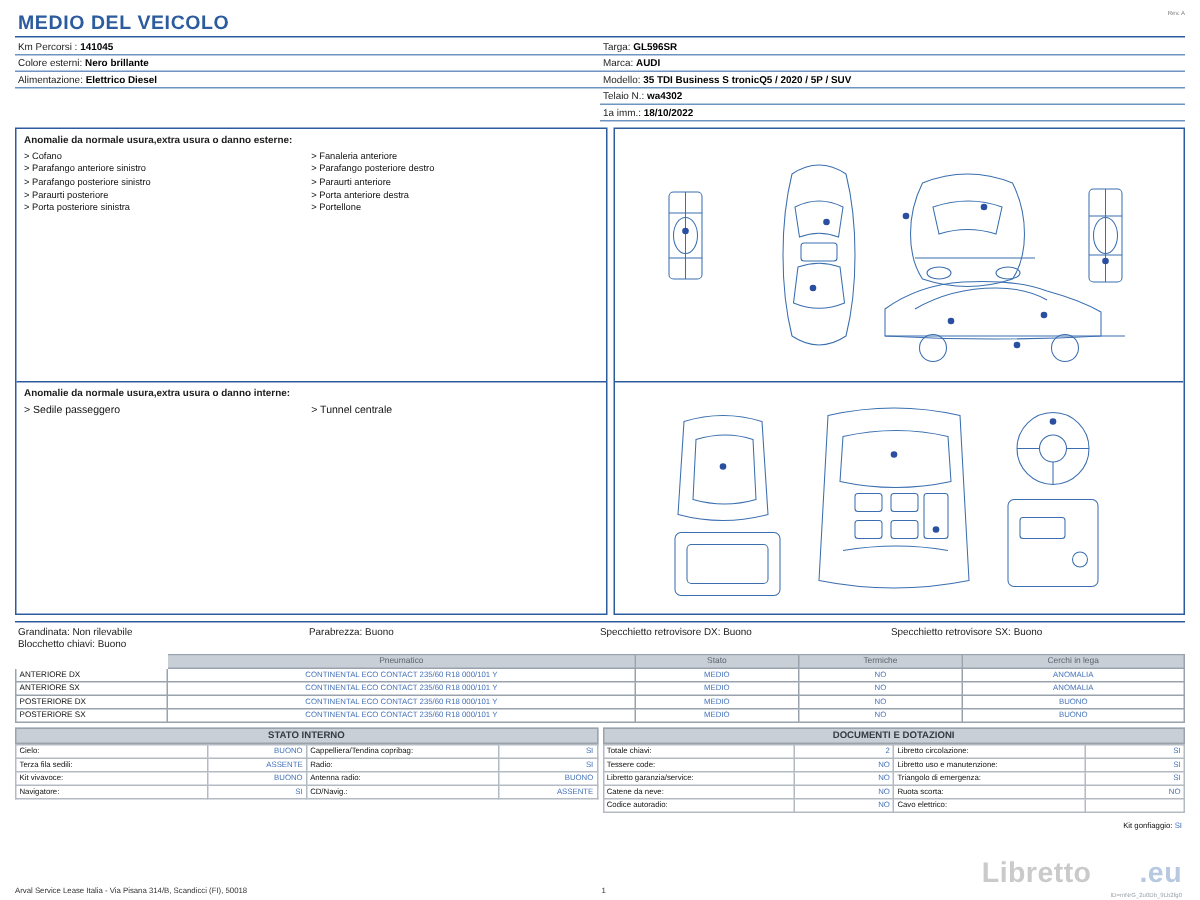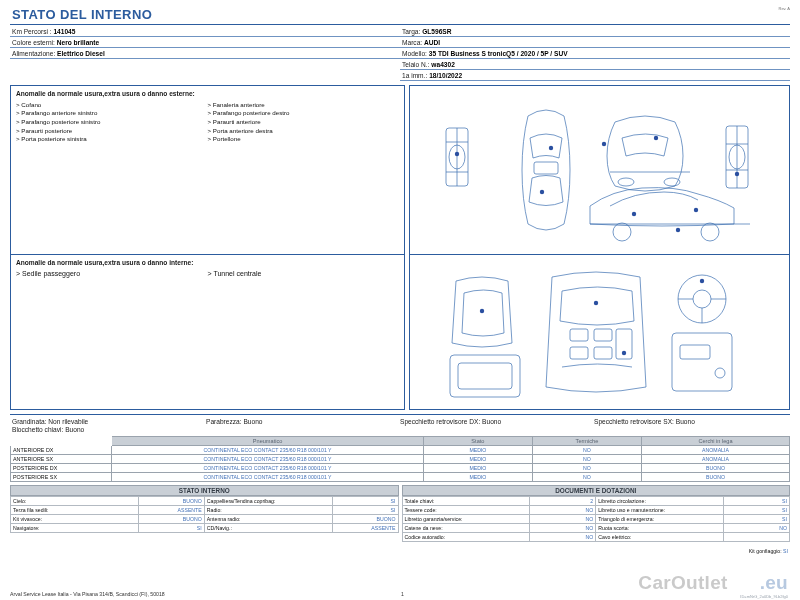"STATO DEL INTERNO" div.doc-title { text: STATO DEL INTERNO -> MEDIO DEL VEICOLO }
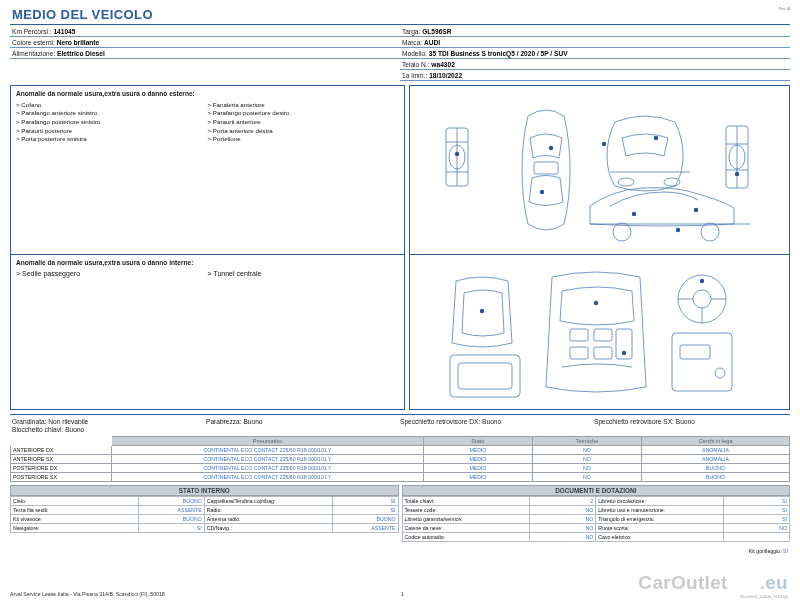"CarOutlet" span { text: CarOutlet -> Libretto }
